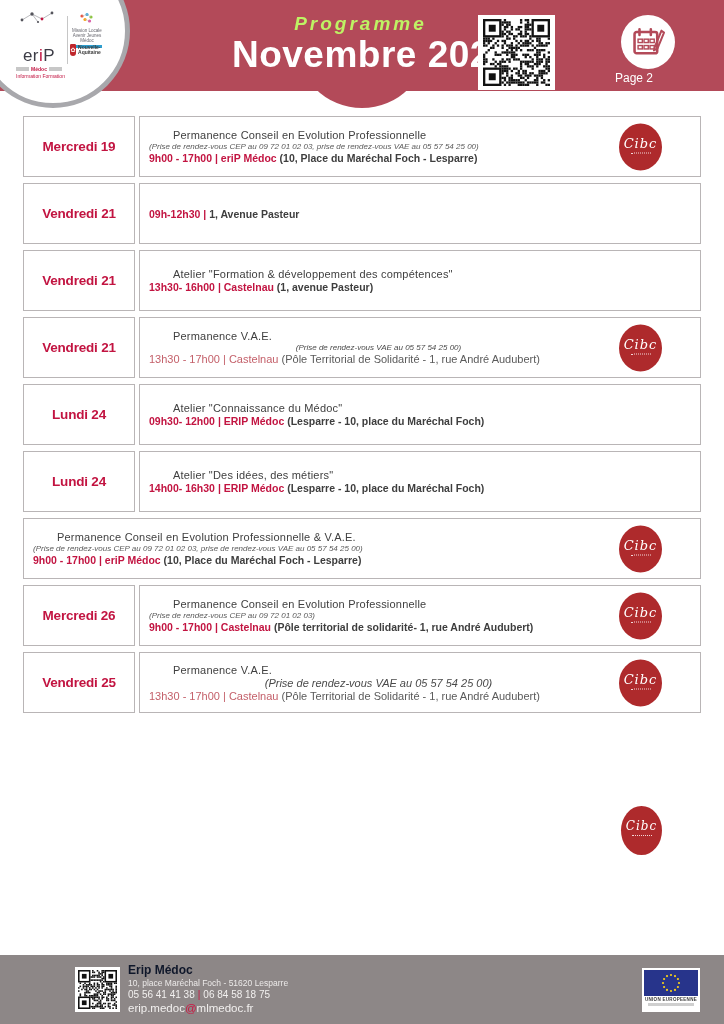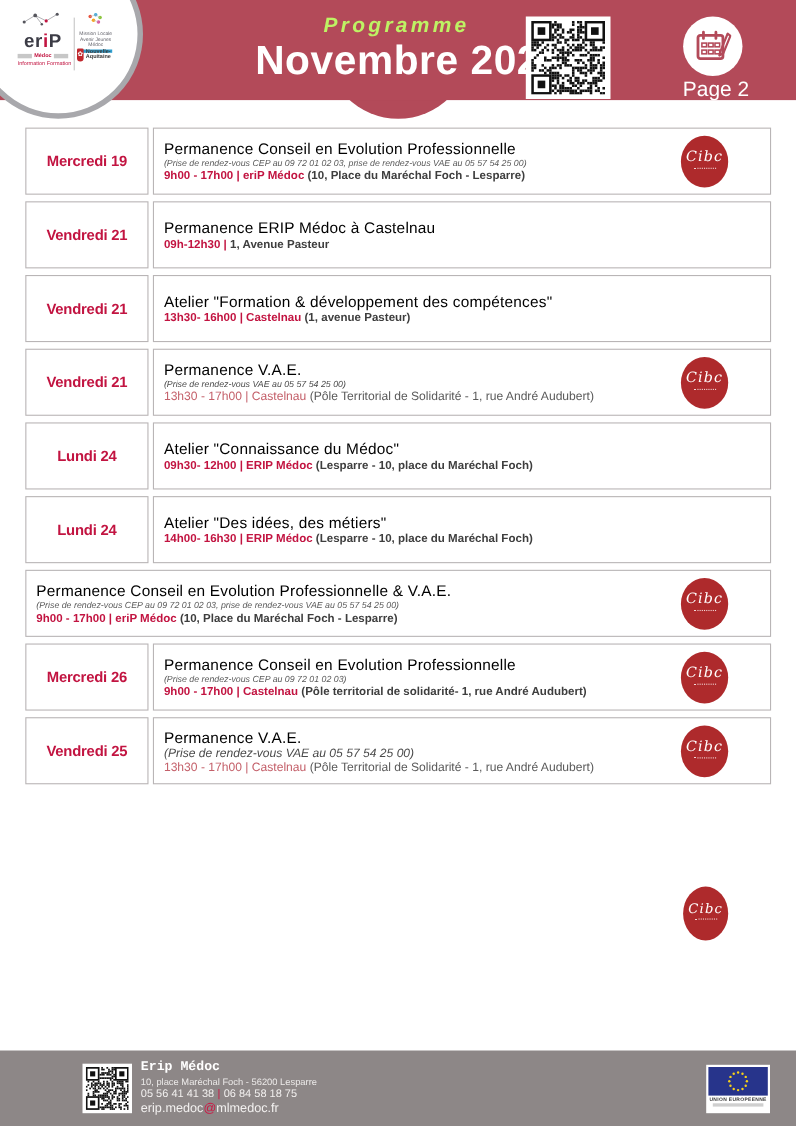"eriP" .erip-name { font-weight: bold -> normal; margin-top: none -> 19px }
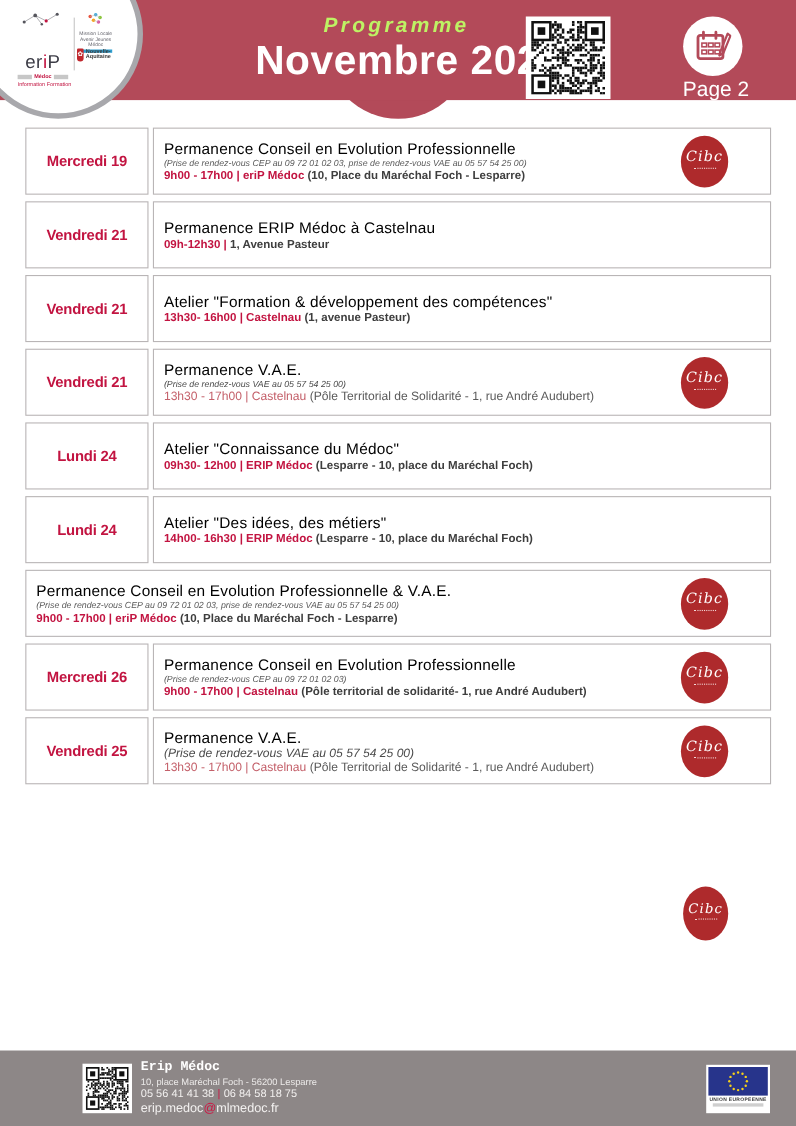"Page 2" .page-badge { font-size: 19px -> 12px; text-align: right -> left }
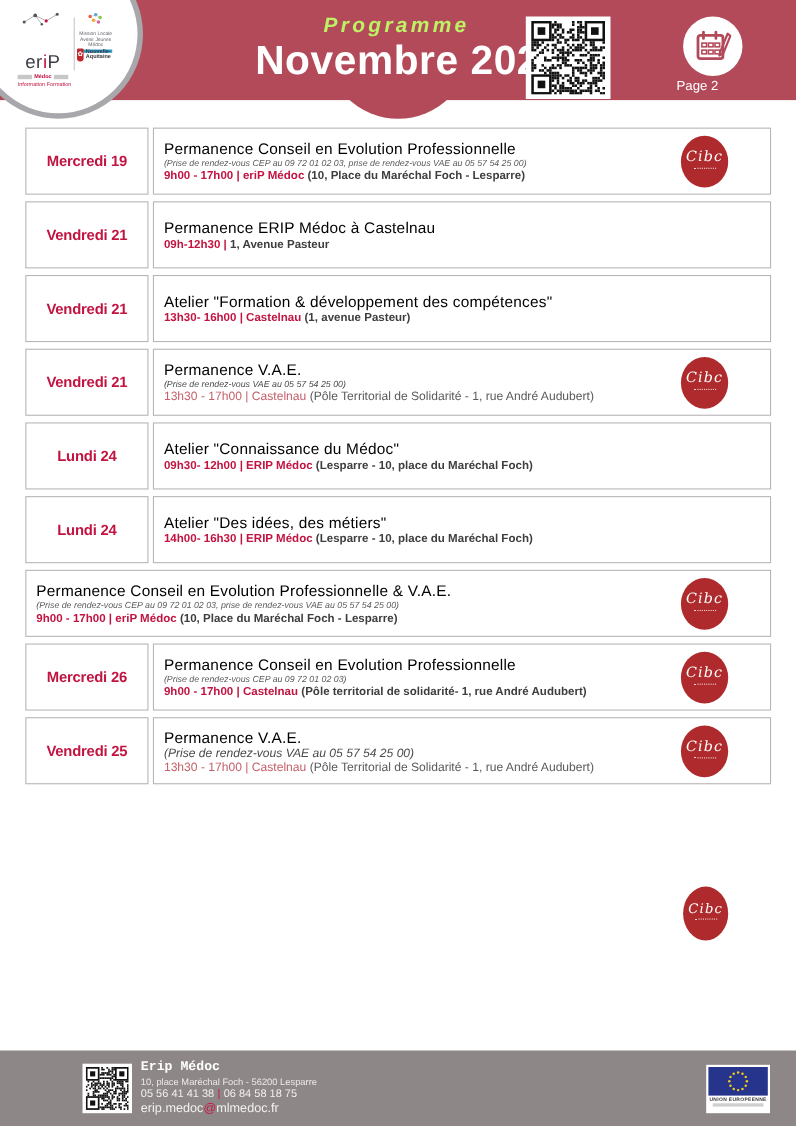"Permanence Conseil en Evolution" .event-title { color: #000000 -> #404040; font-size: 14px -> 11px; margin-left: none -> 24px }
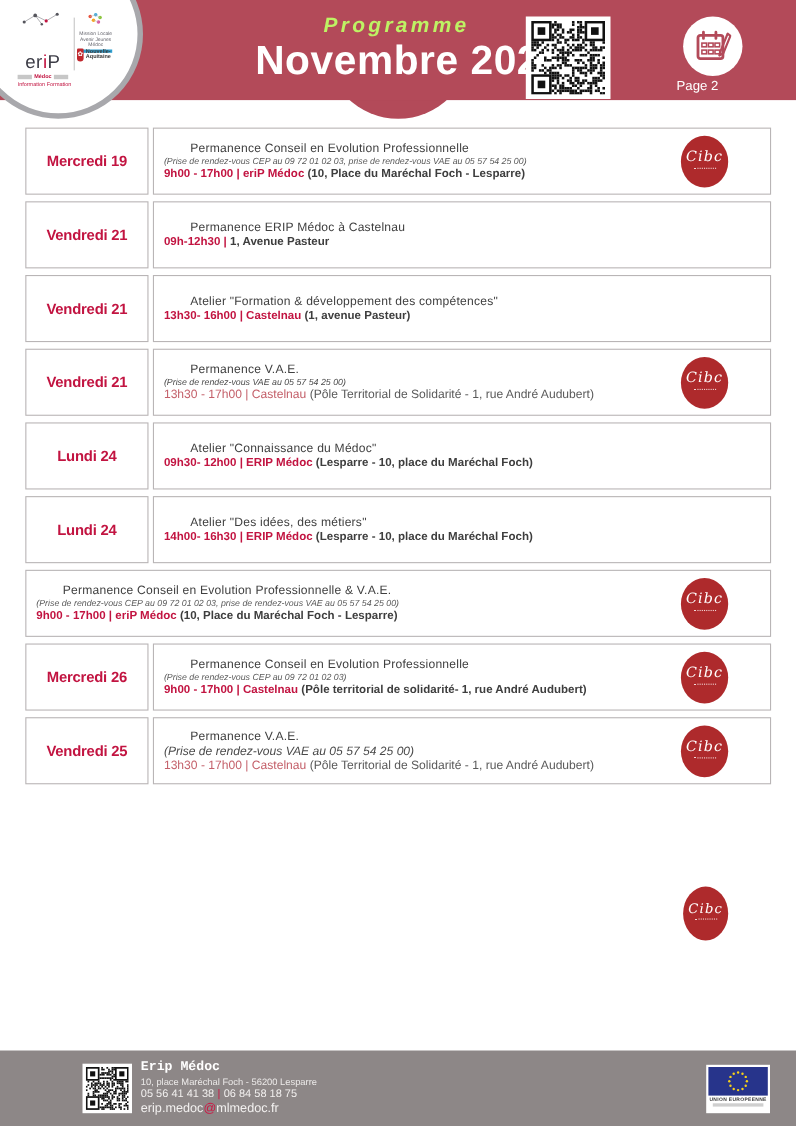"Permanence ERIP Médoc à Castelnau" div.event-title { html: <div>Permanence ERIP Médoc à Castelnau</div> -> none }
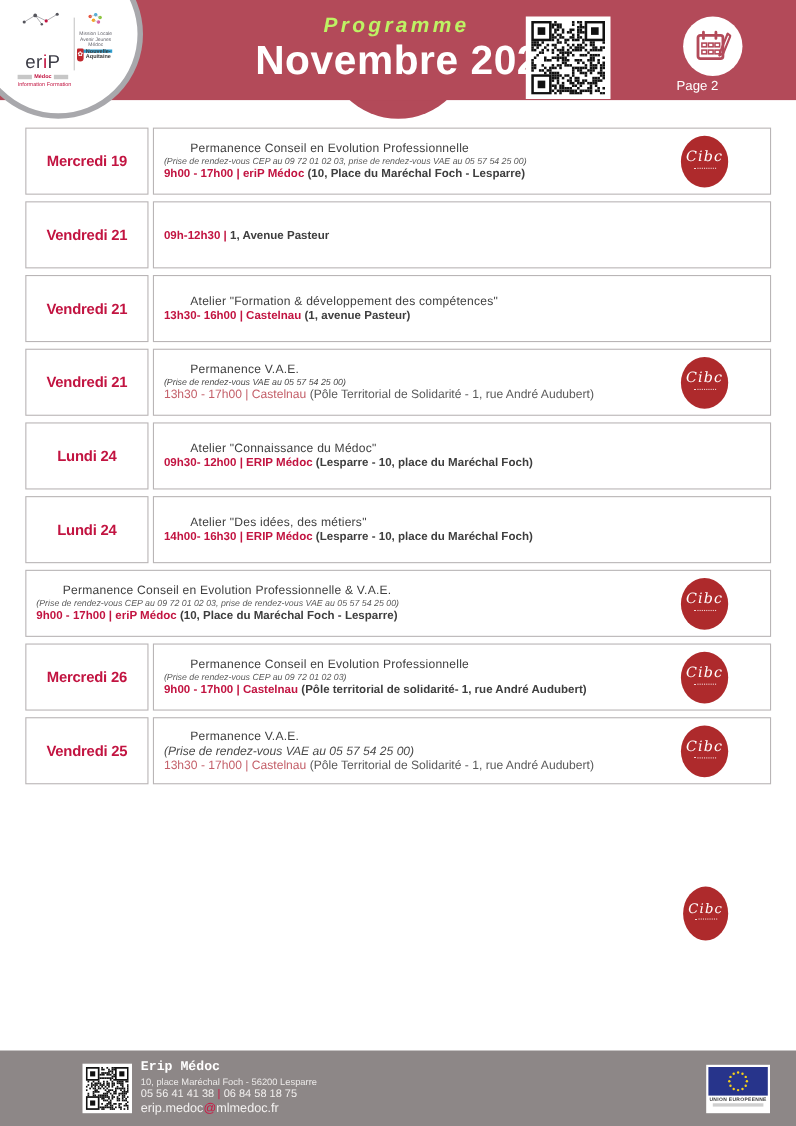"(Prise de rendez-vous VAE au" .event-row.r .event-note { text-align: none -> center }
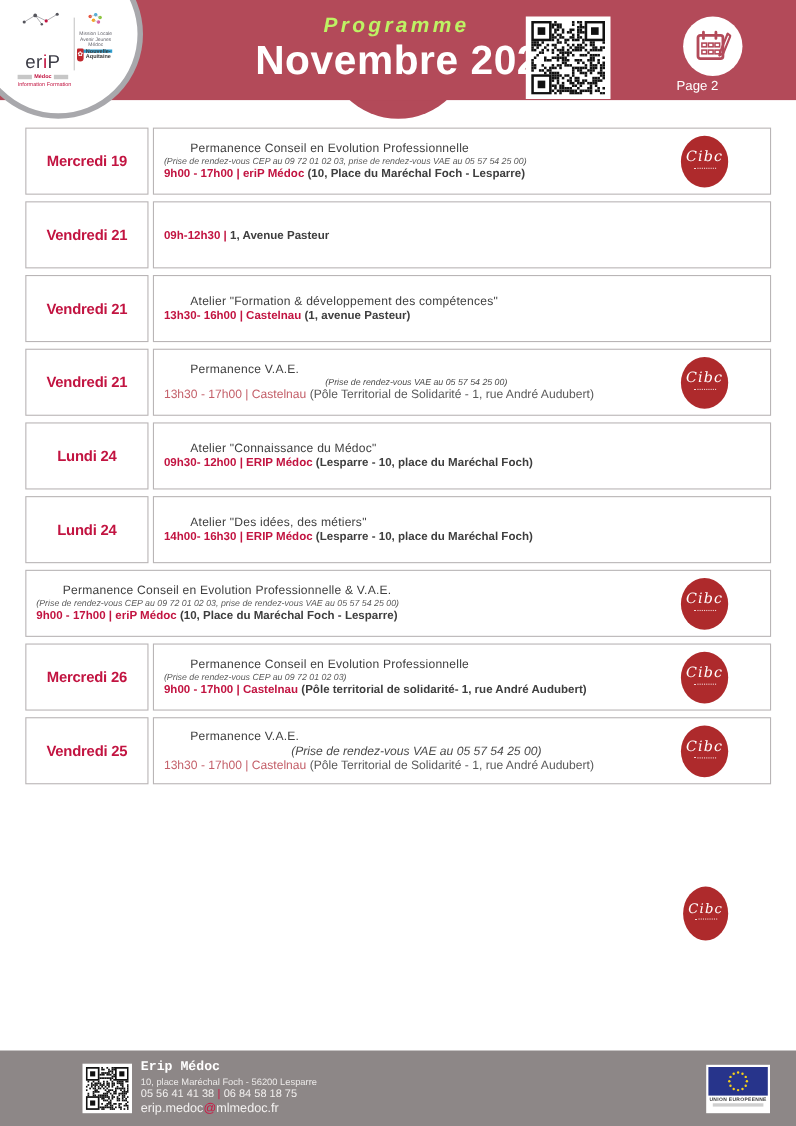"Erip Médoc" .footer-org { color: #ffffff -> #0f172a; font-family: Liberation Mono, monospace -> none }
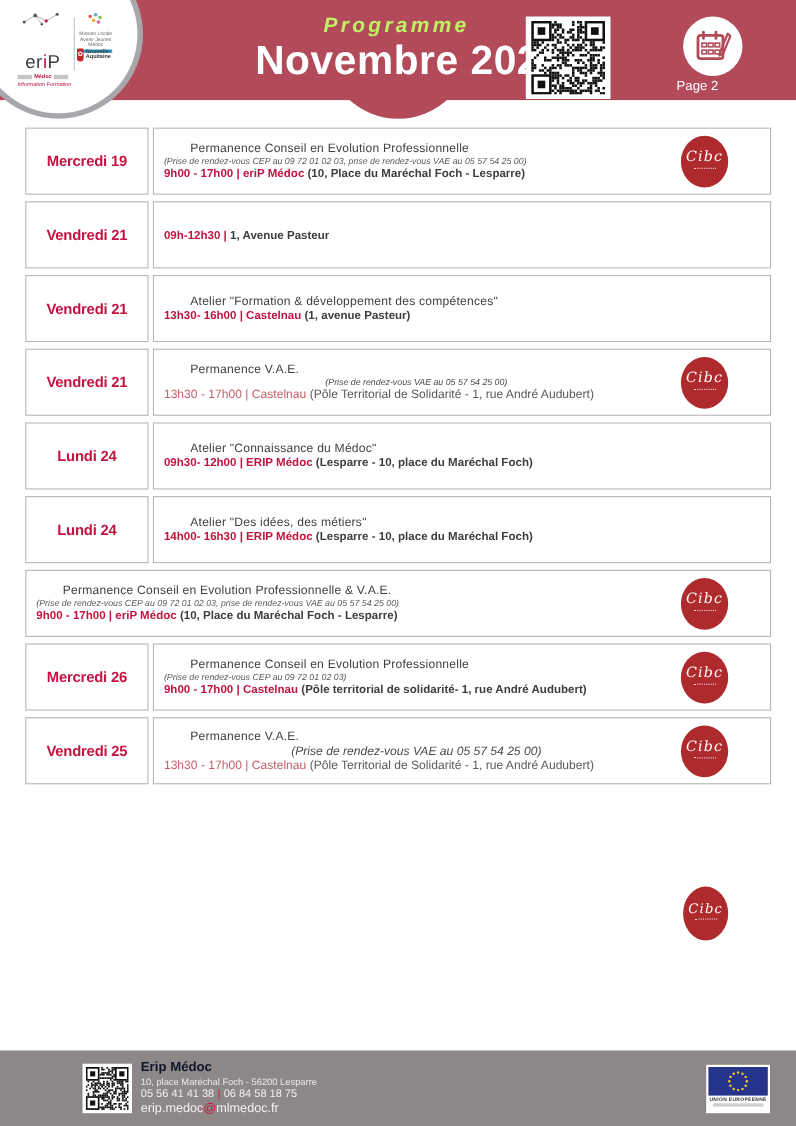"10, place Maréchal Foch -" div.footer-address { text: 56200 -> 51620 }
